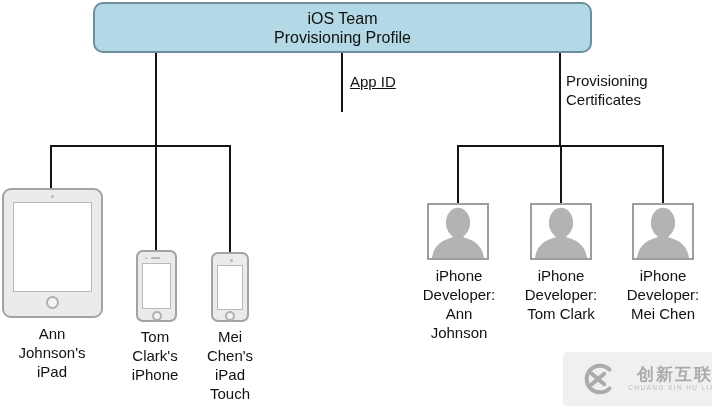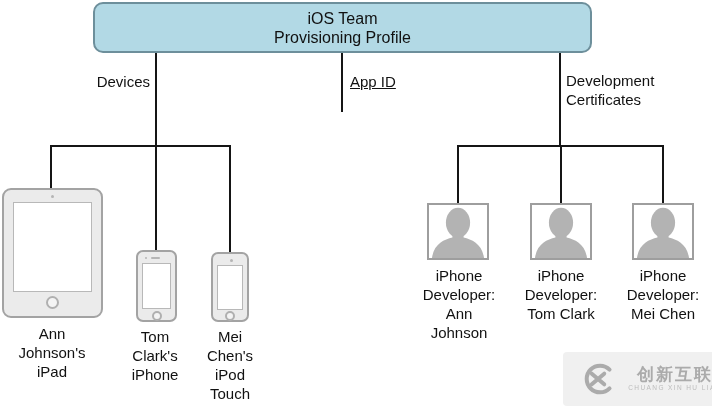"Devices" div.branch-label { html: <div>Devices</div> -> none }
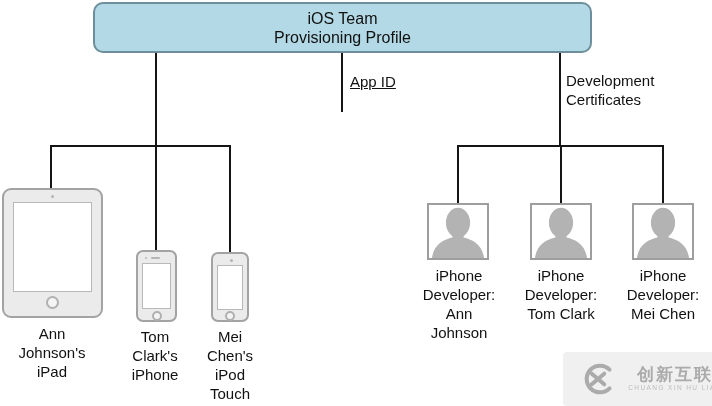"Development" div.branch-label { text: Development -> Provisioning }
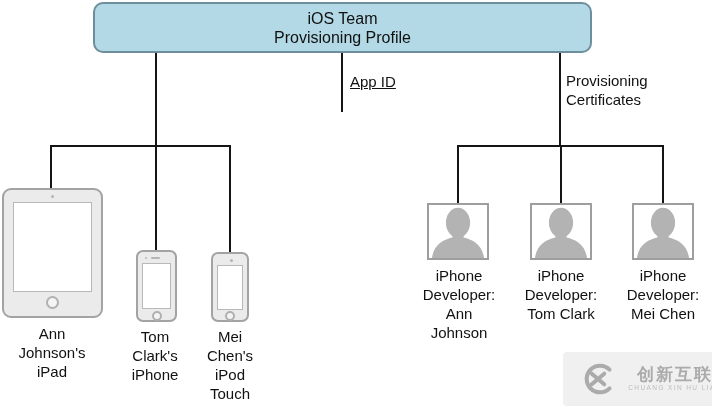"Mei" div.device-label { text: iPod -> iPad }
